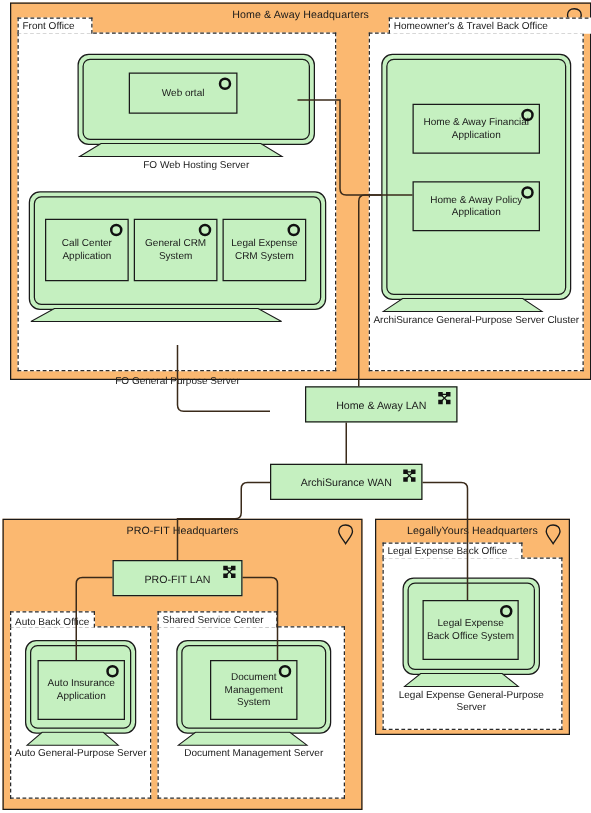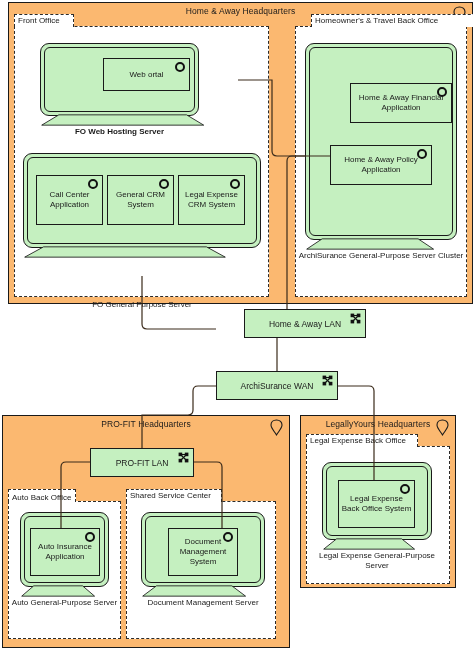"Home & Away Financial Application" div.app { left: 350px -> 330px }
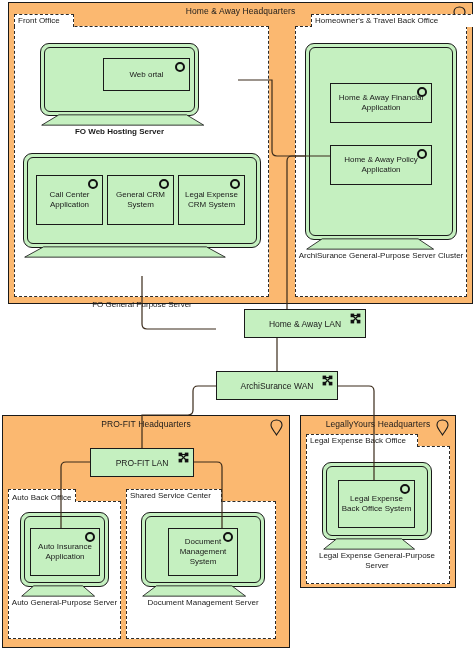"FO Web Hosting Server" div.device { font-weight: bold -> none; left: 40px -> 62px; width: 159px -> 190px }
